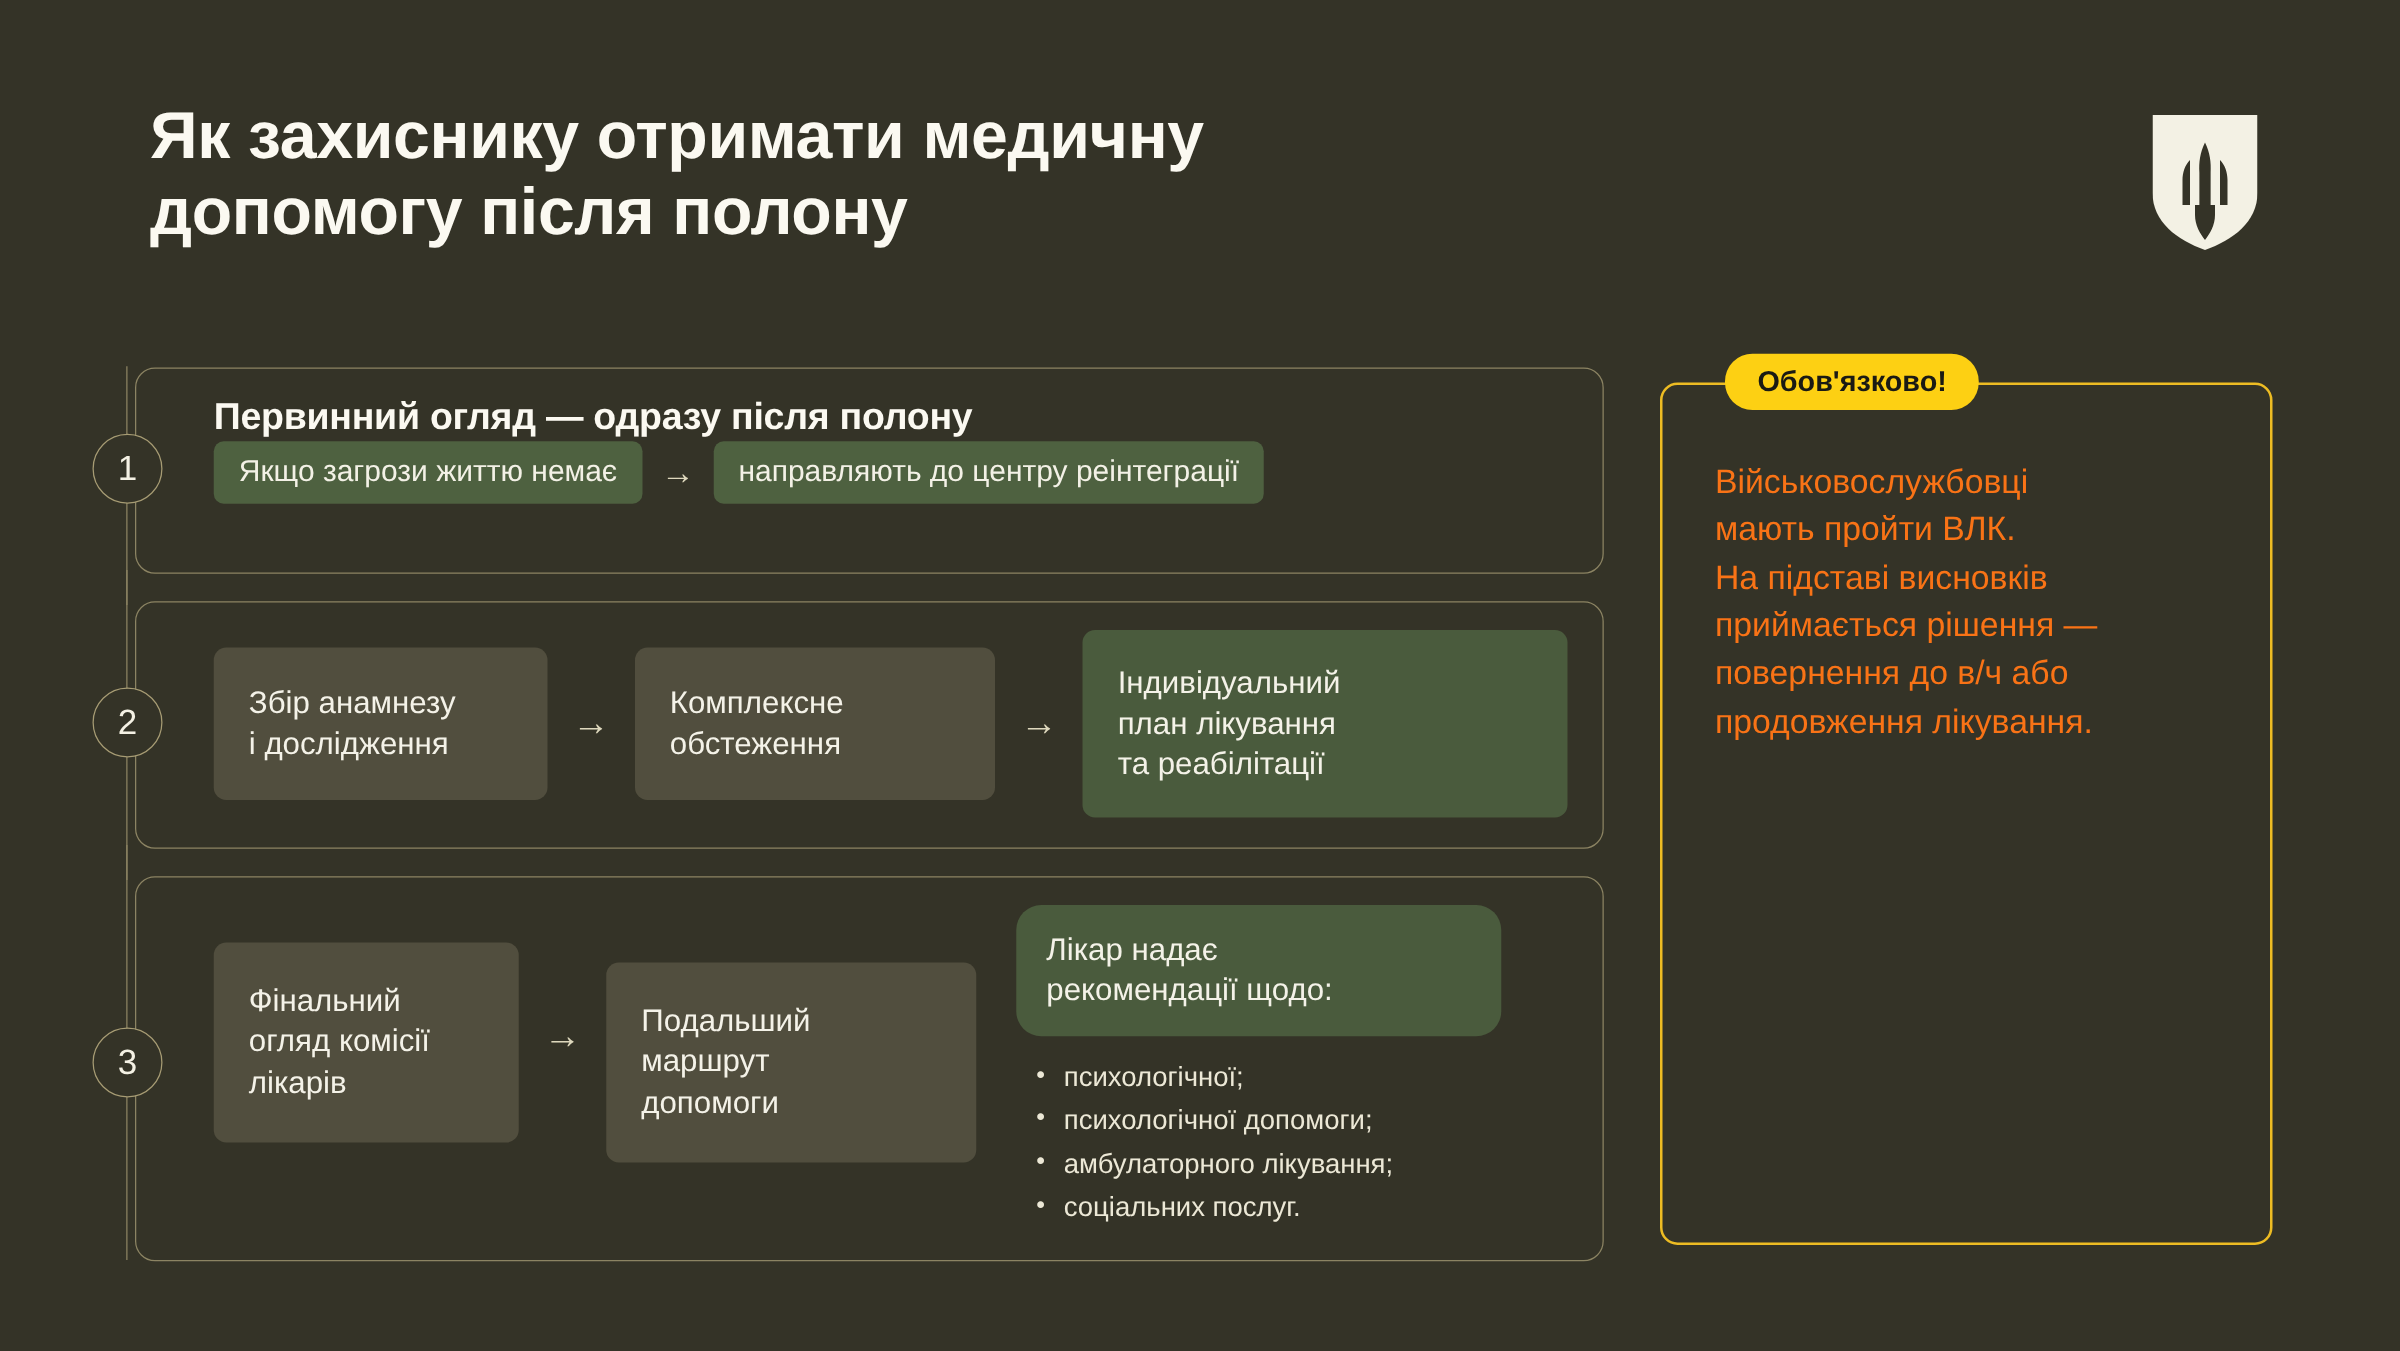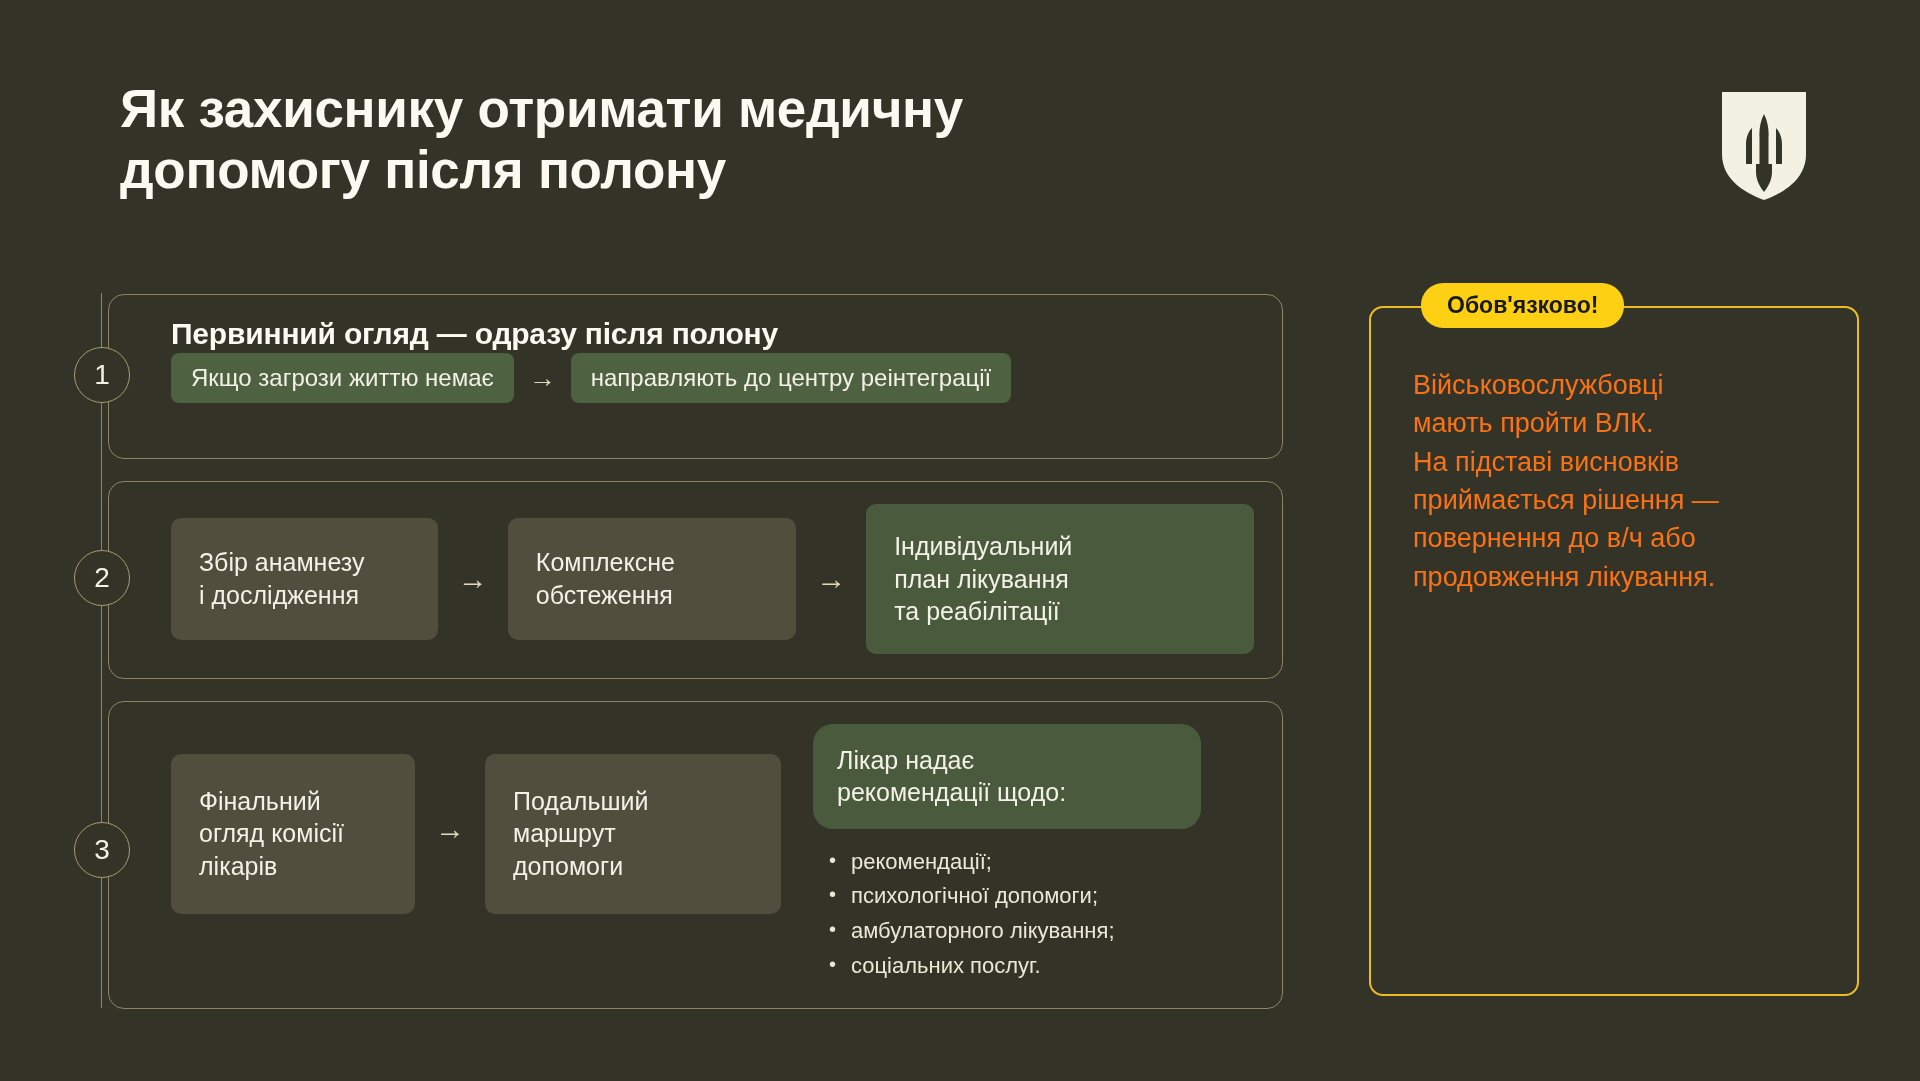"Обов'язково!" .panel { margin-left: 41px -> none }
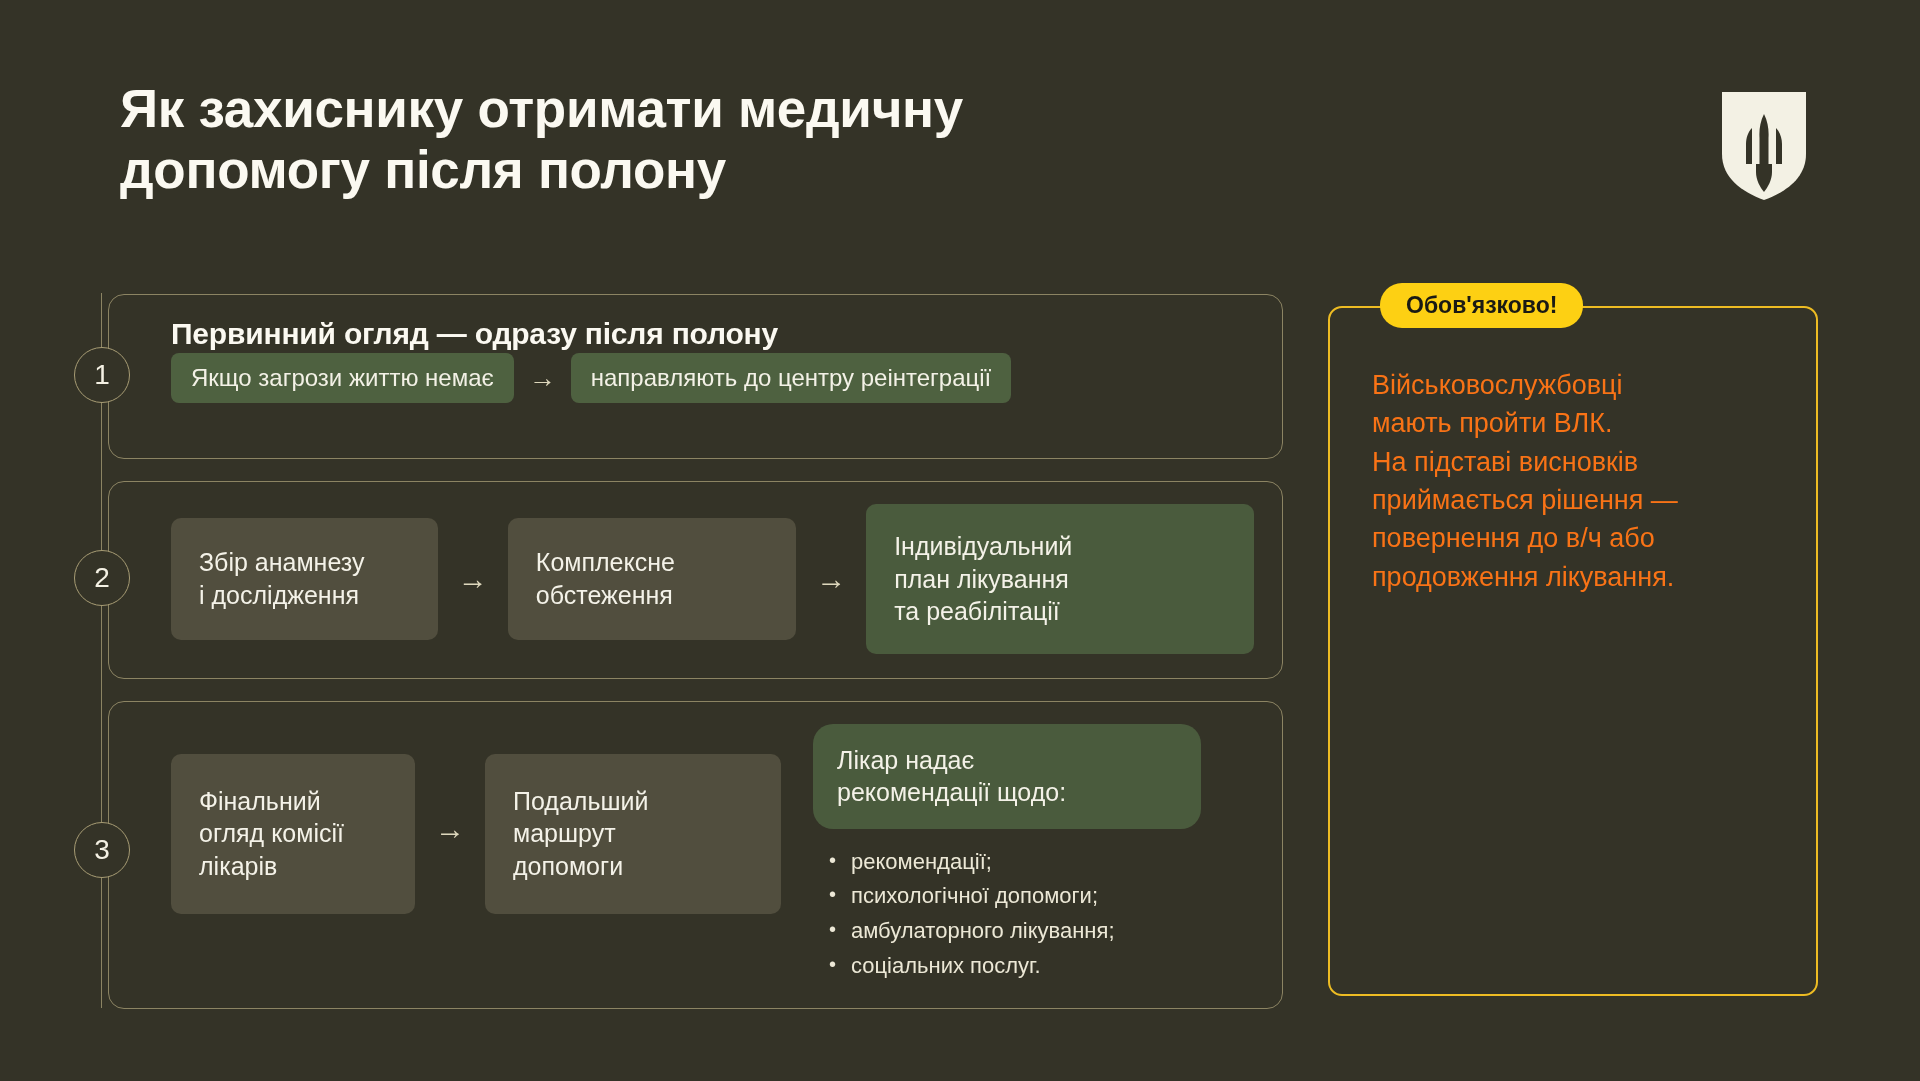"Подальший" div.card { margin-top: 30px -> 46px }
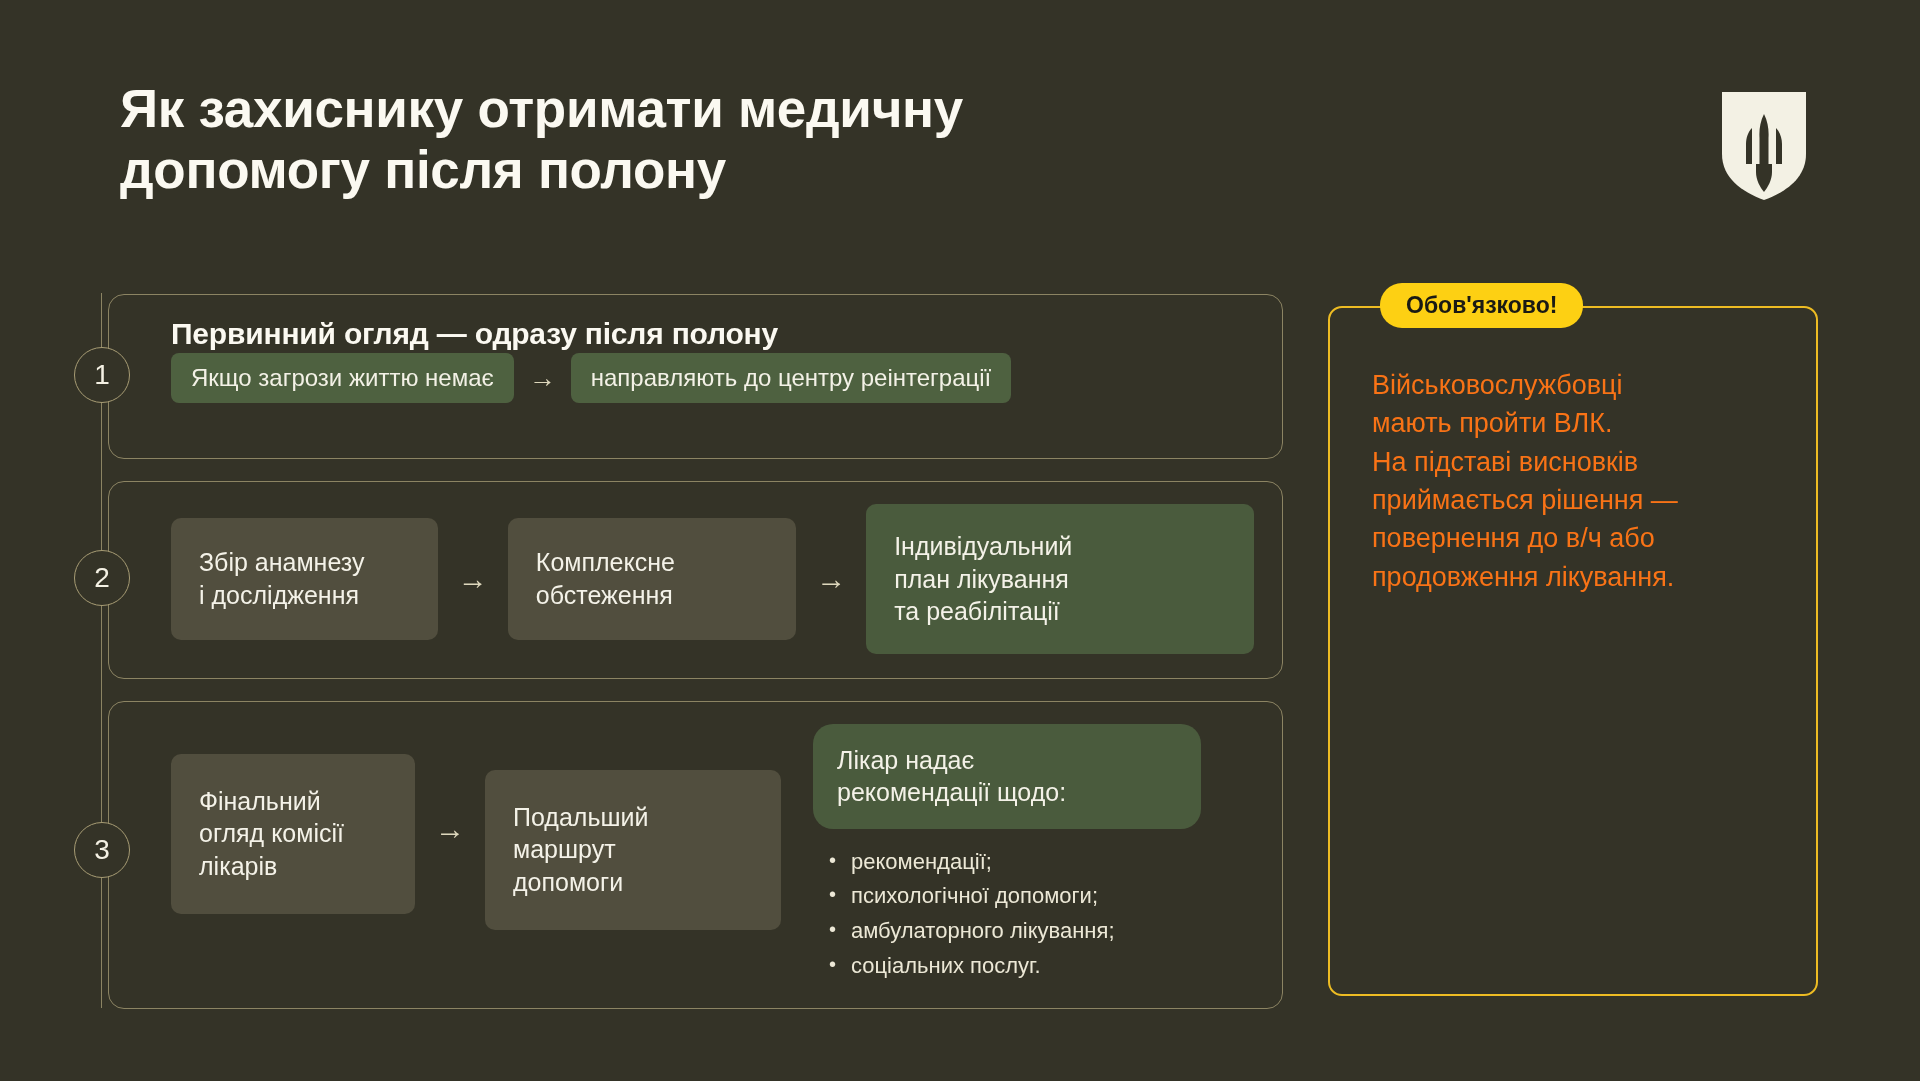"рекомендації;" li { text: рекомендації -> психологічної }
